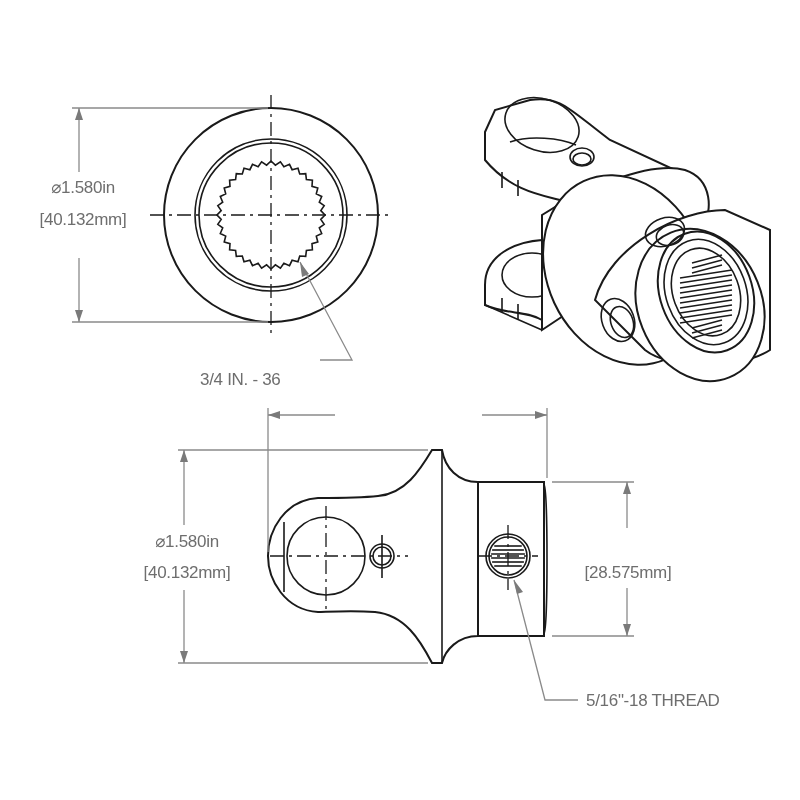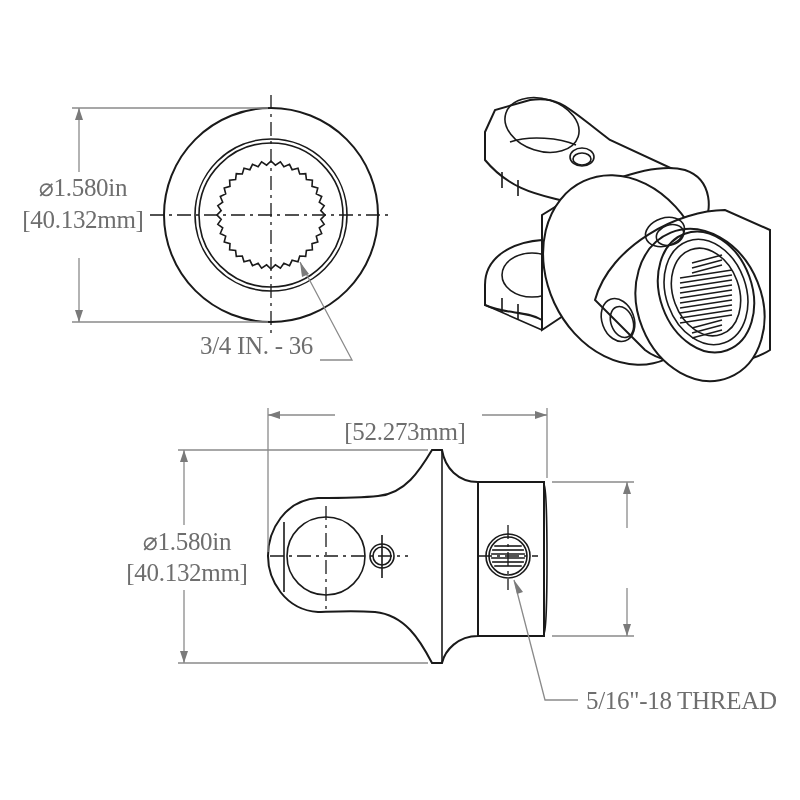"⌀1.580in" .lbl { font-family: Liberation Serif, serif -> Liberation Sans, sans-serif; font-size: 25px -> 17px }
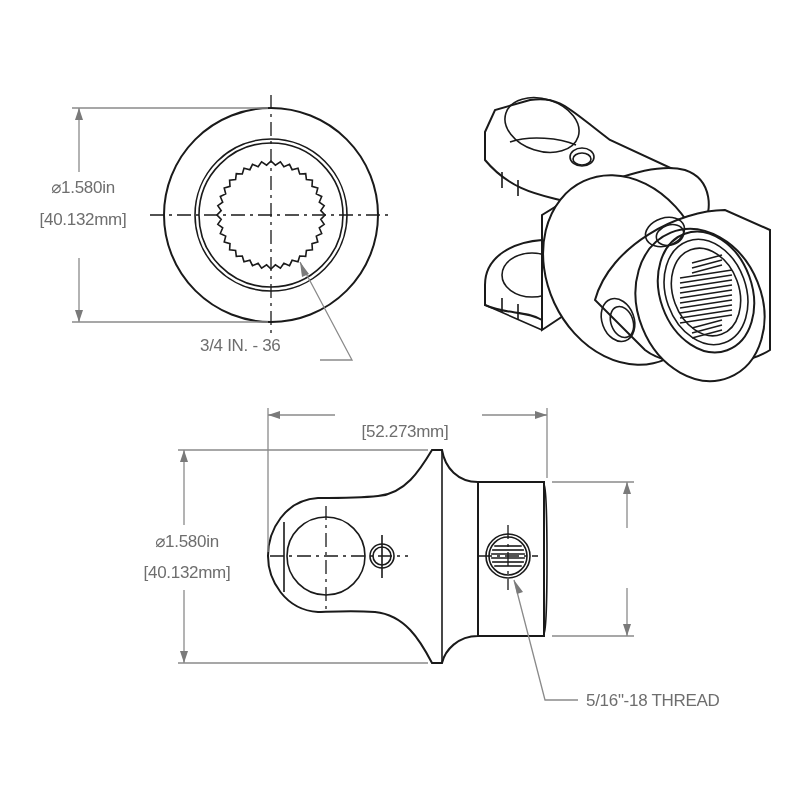"3/4 IN. - 36" div.lbl { top: 334px -> 368px }
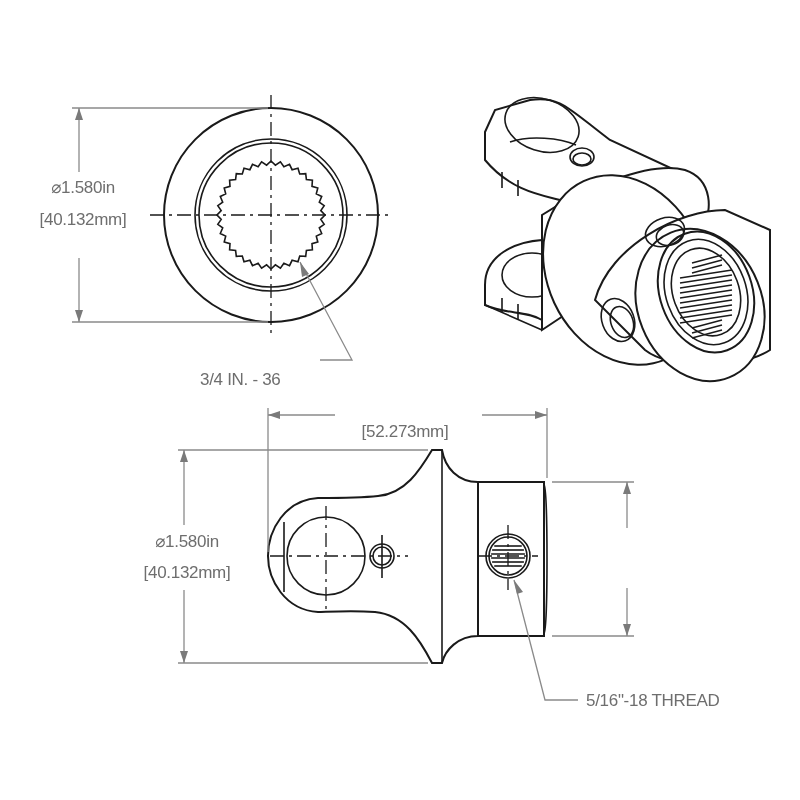"[52.273mm]" div.lbl { html: <div>[52.273mm]</div> -> none }
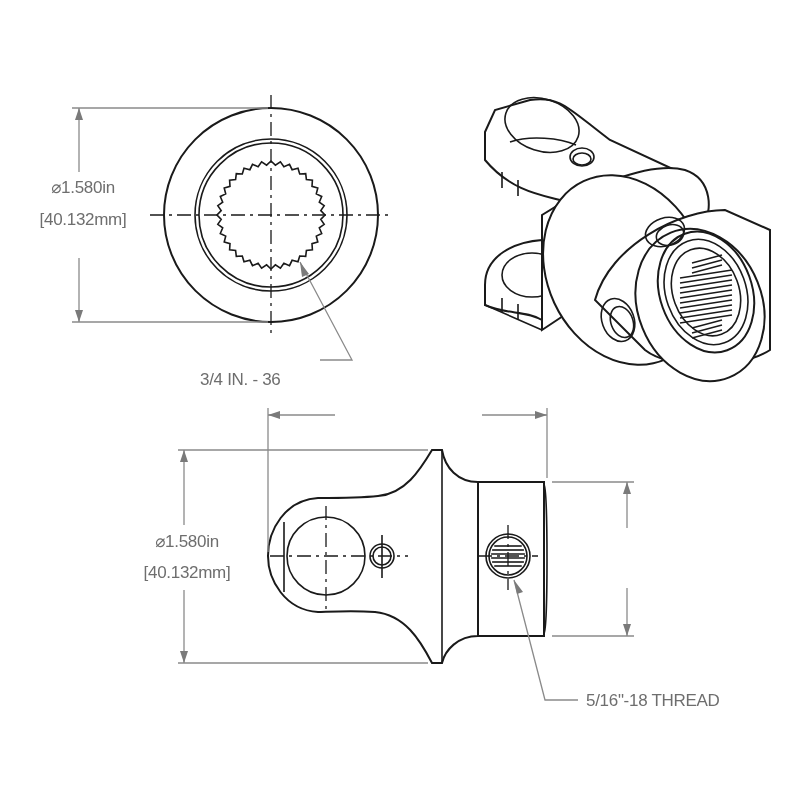"[28.575mm]" div.lbl { html: none -> <div>[28.575mm]</div> }
